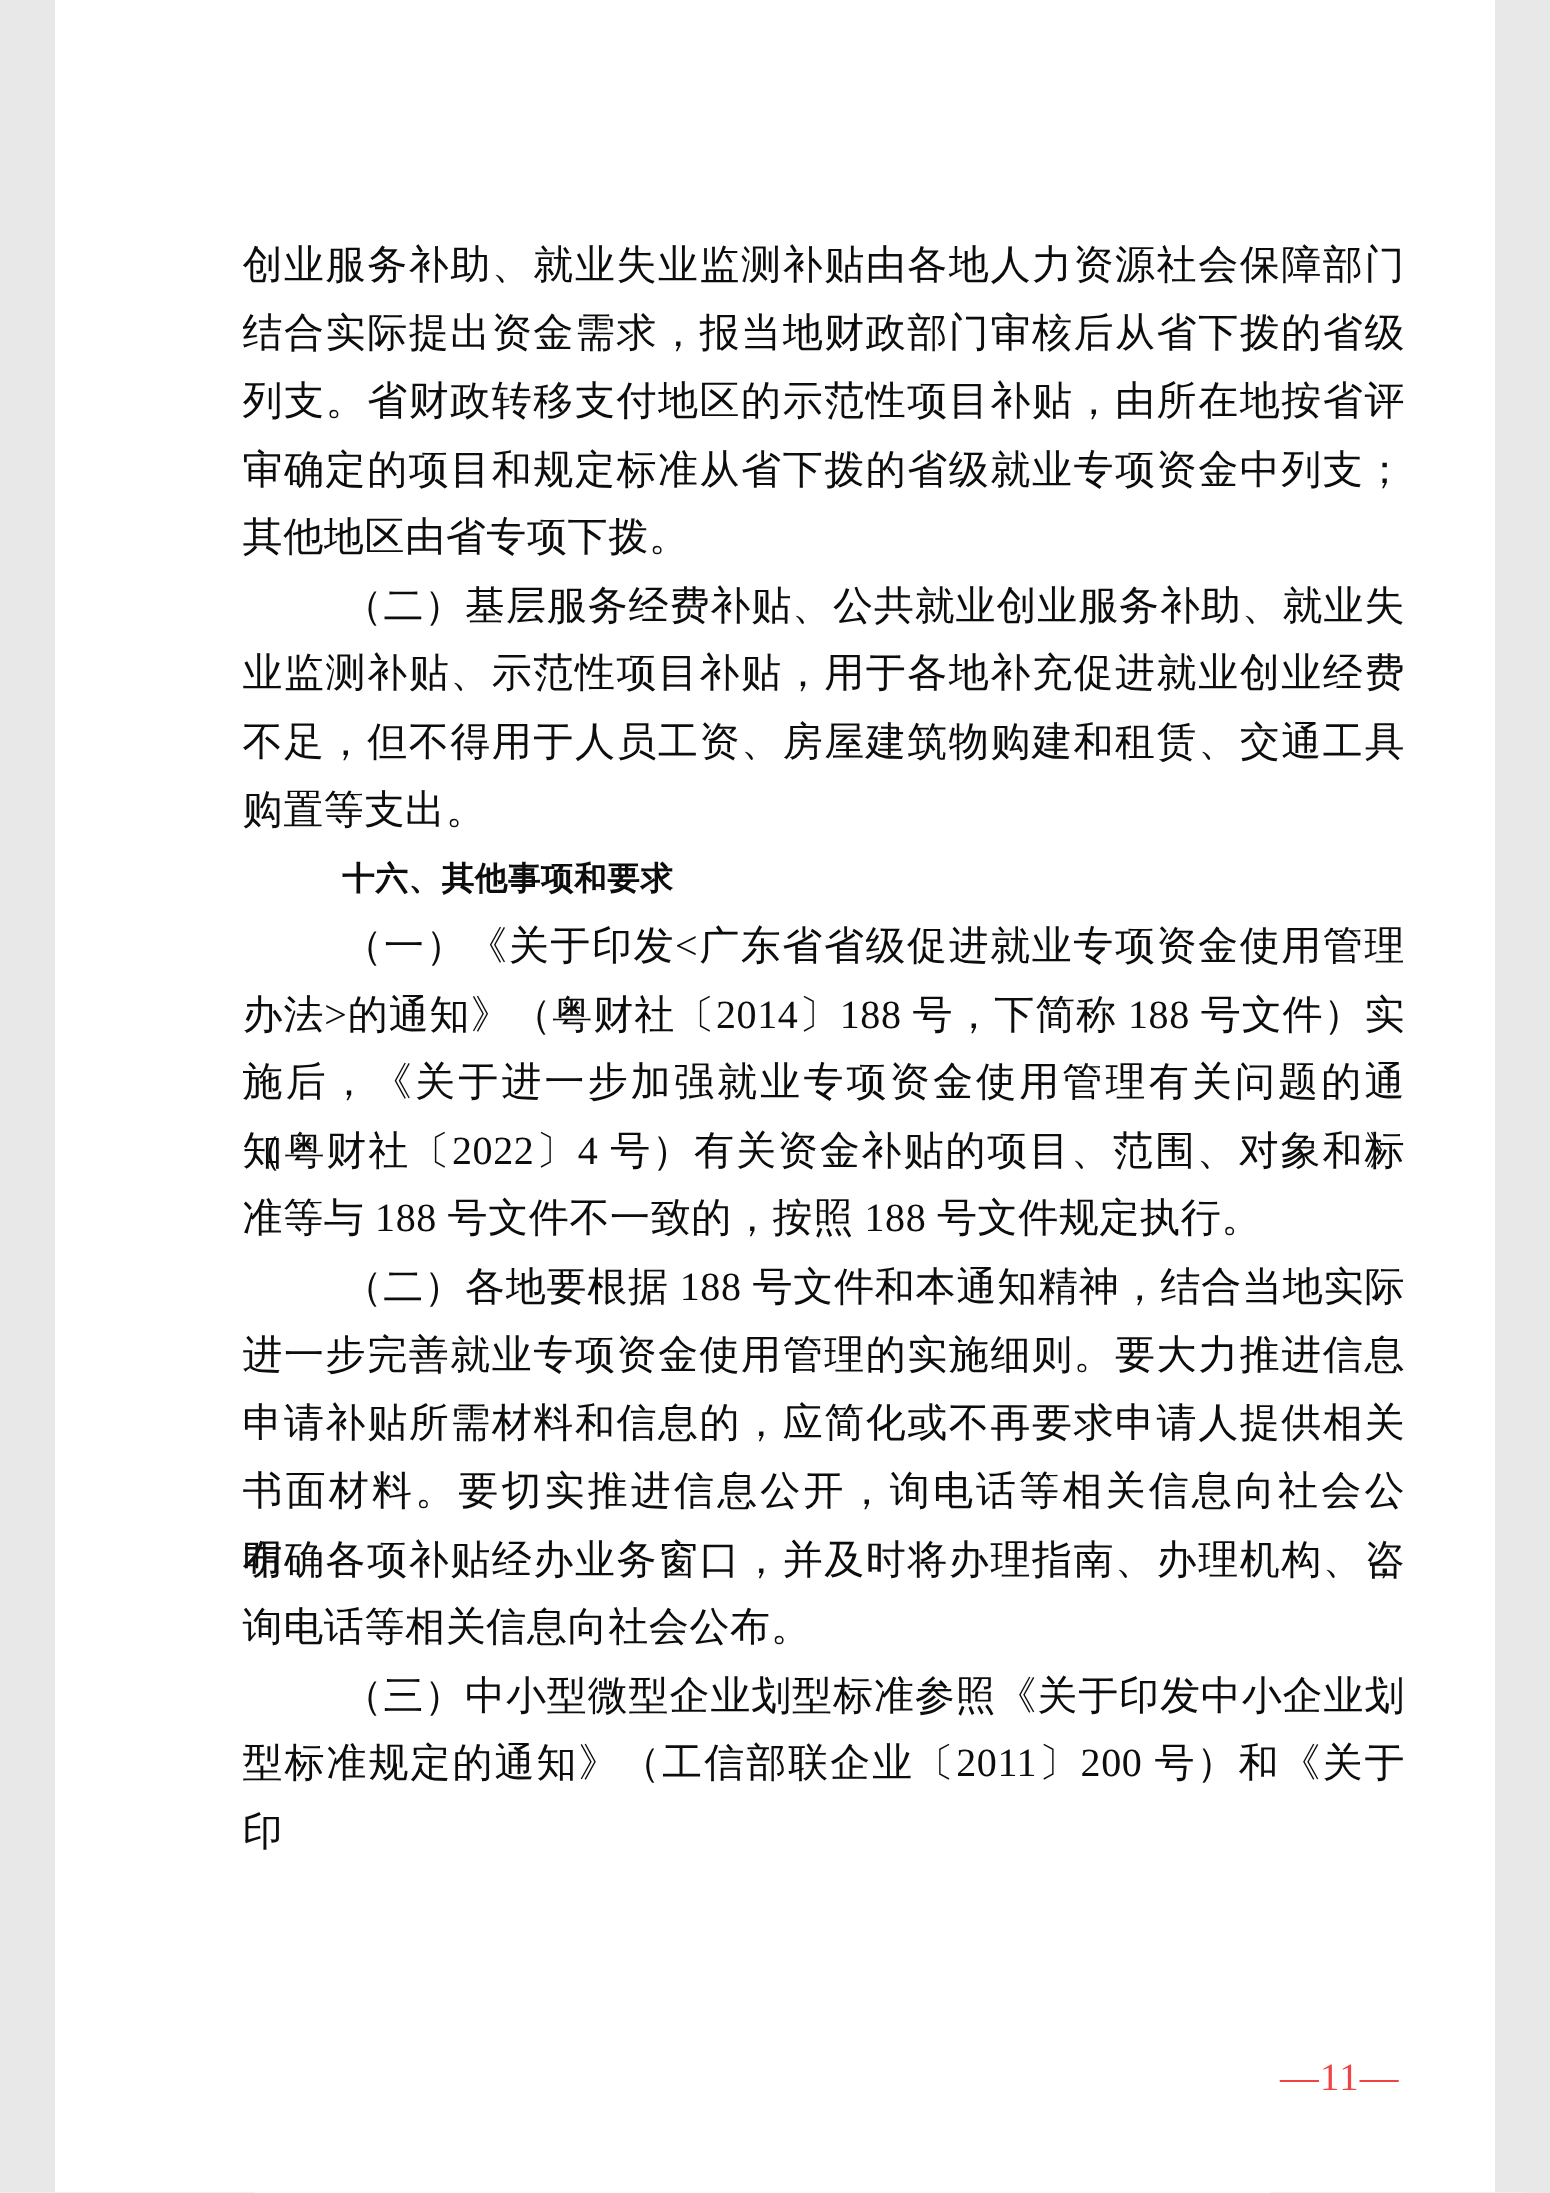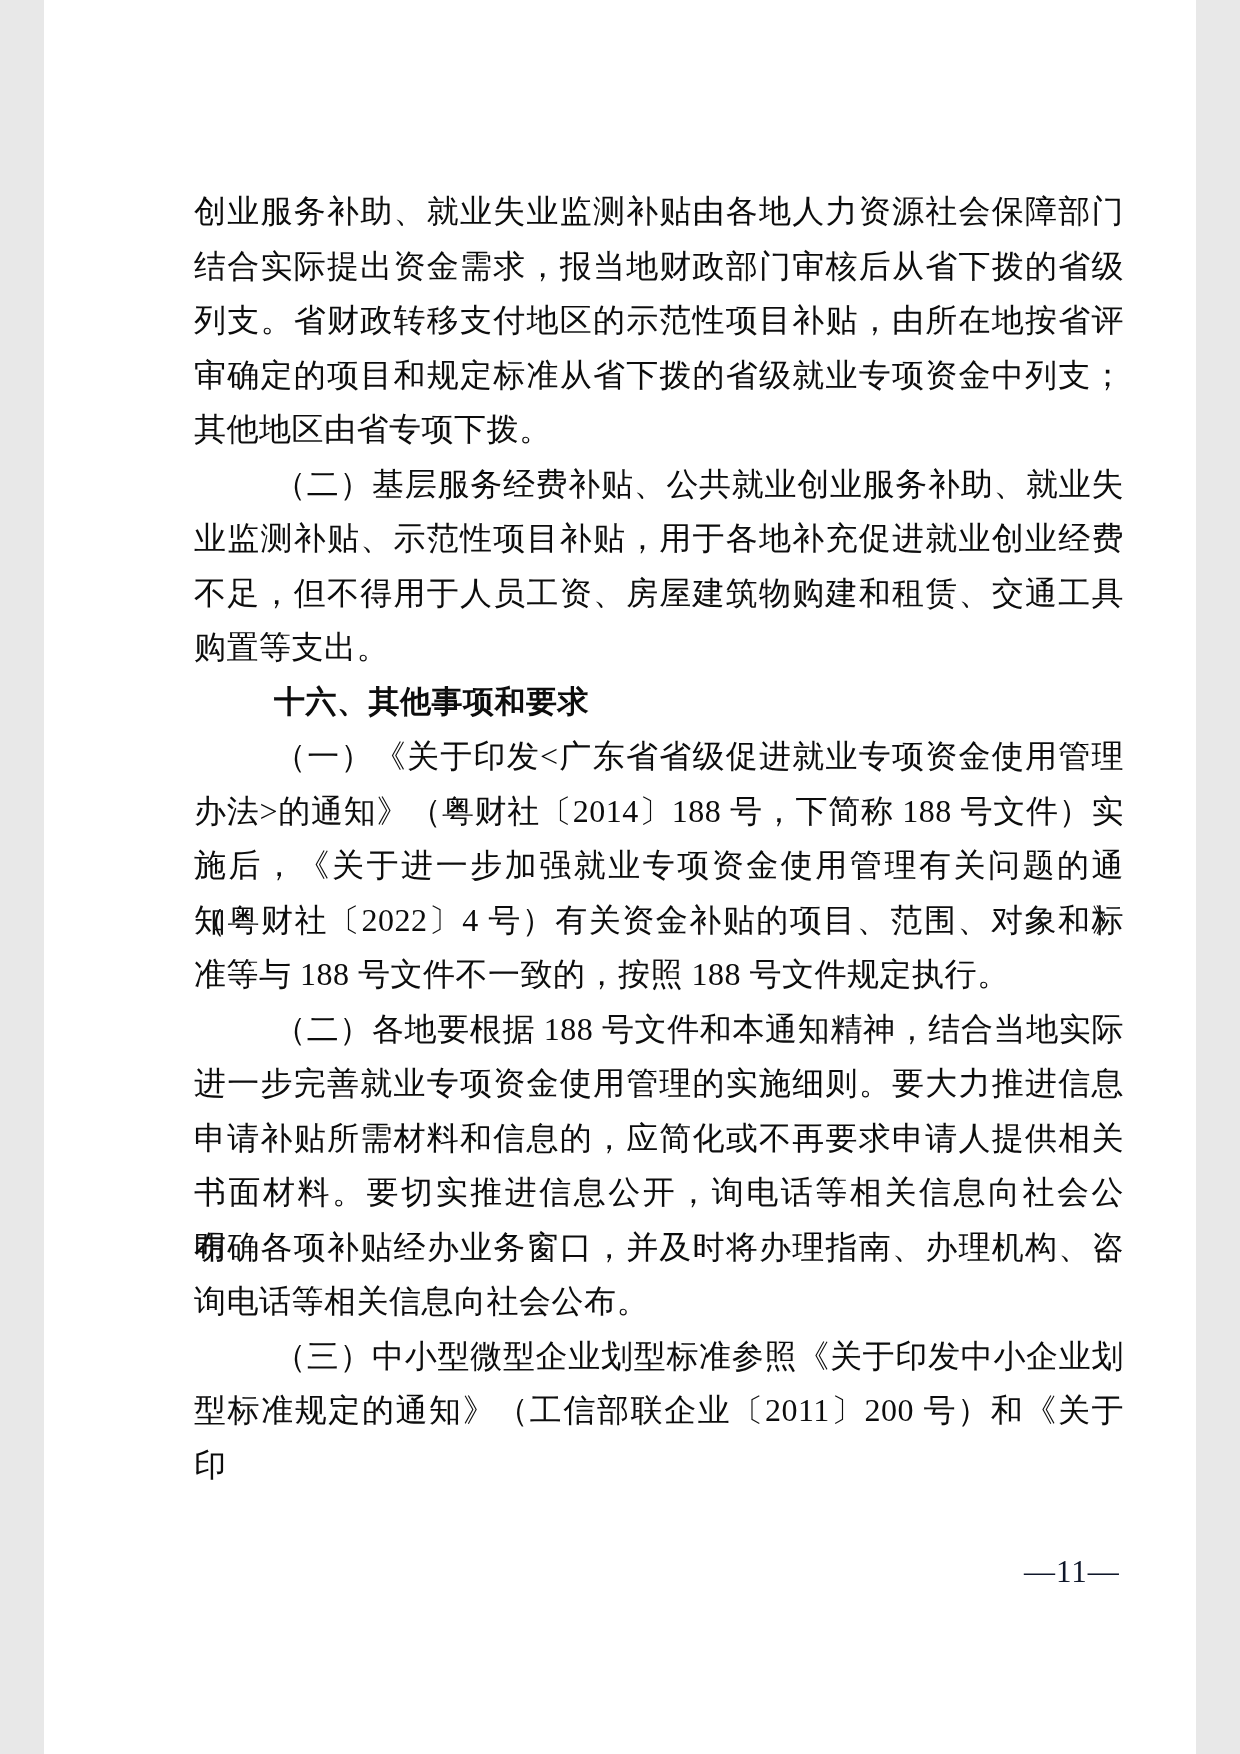"十六、其他事项和要求" .line.heading { font-size: 31px -> 26px }
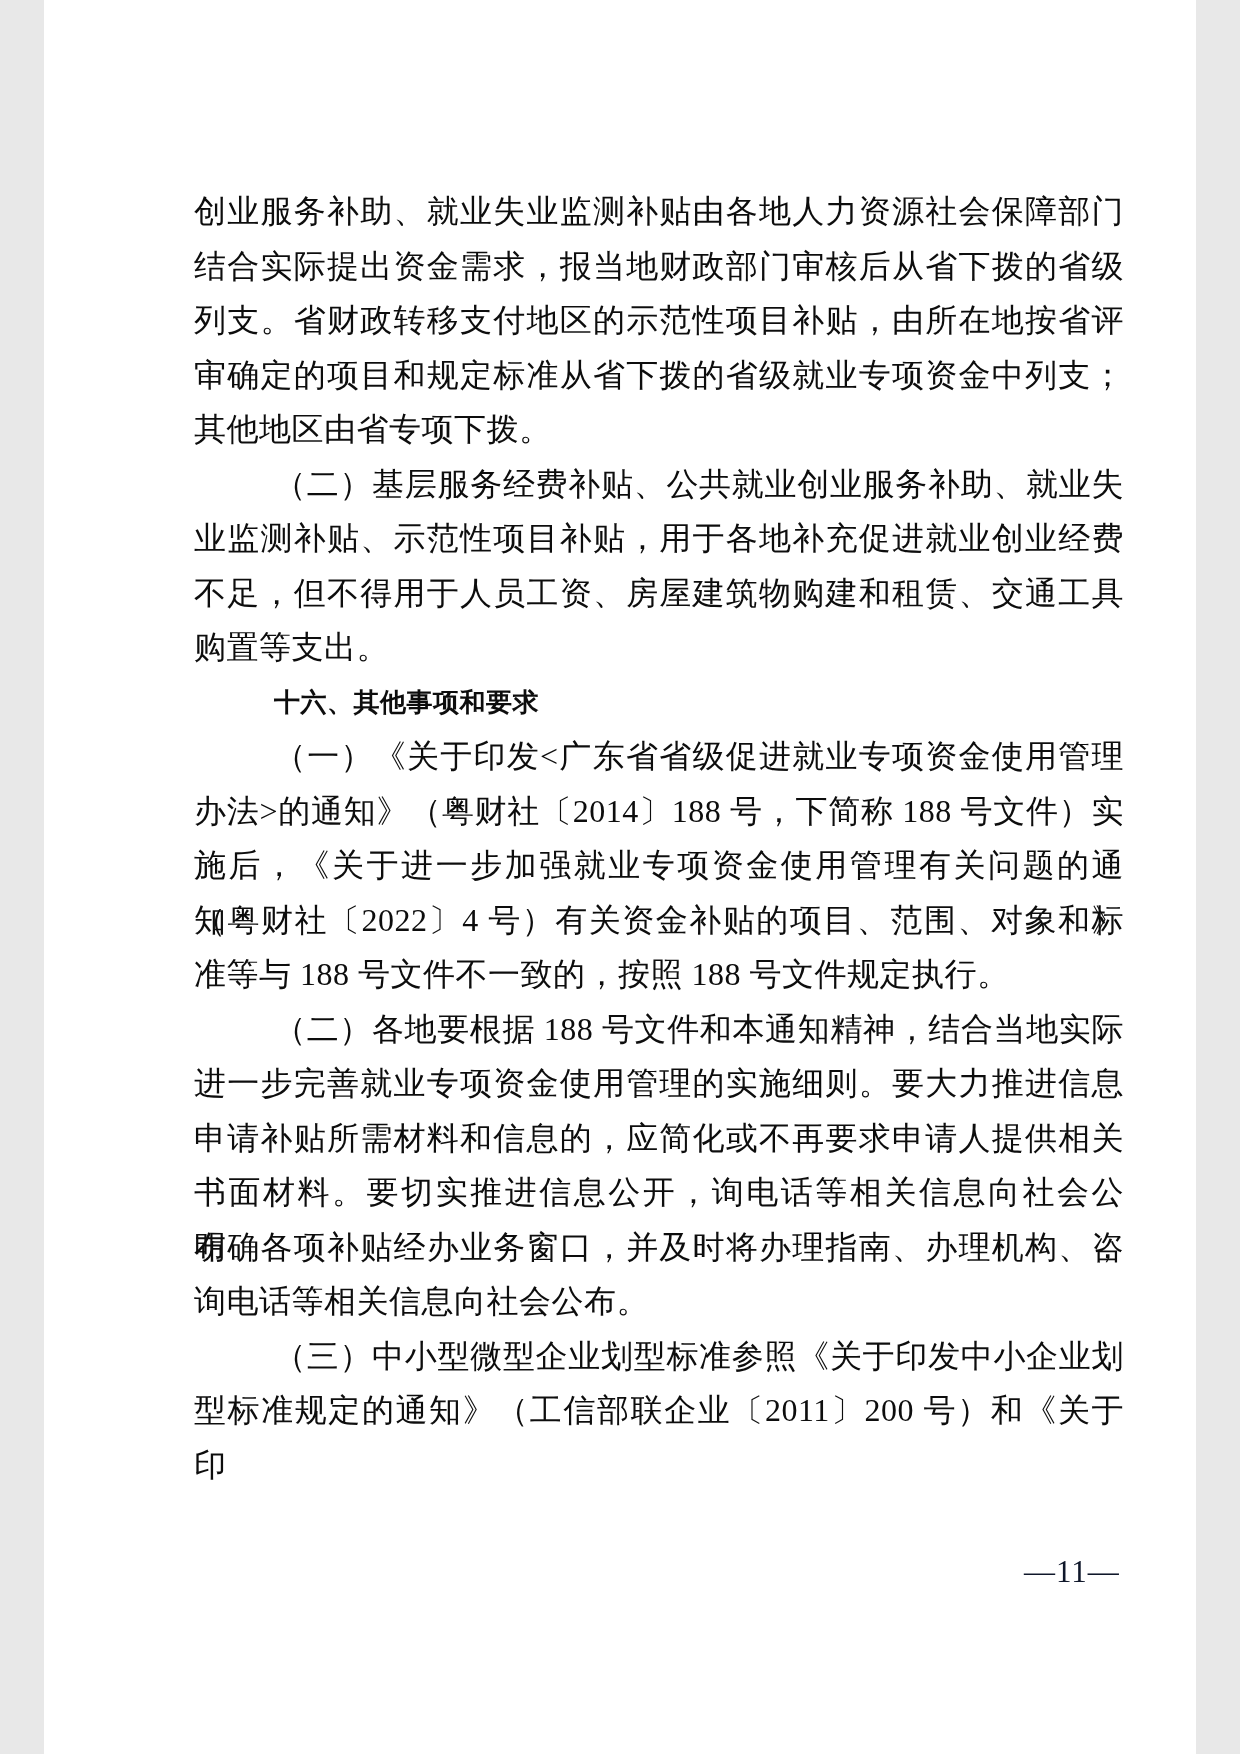"—11—" .page-number { color: #0f172a -> #ef4444; top: 1554px -> 1644px }
